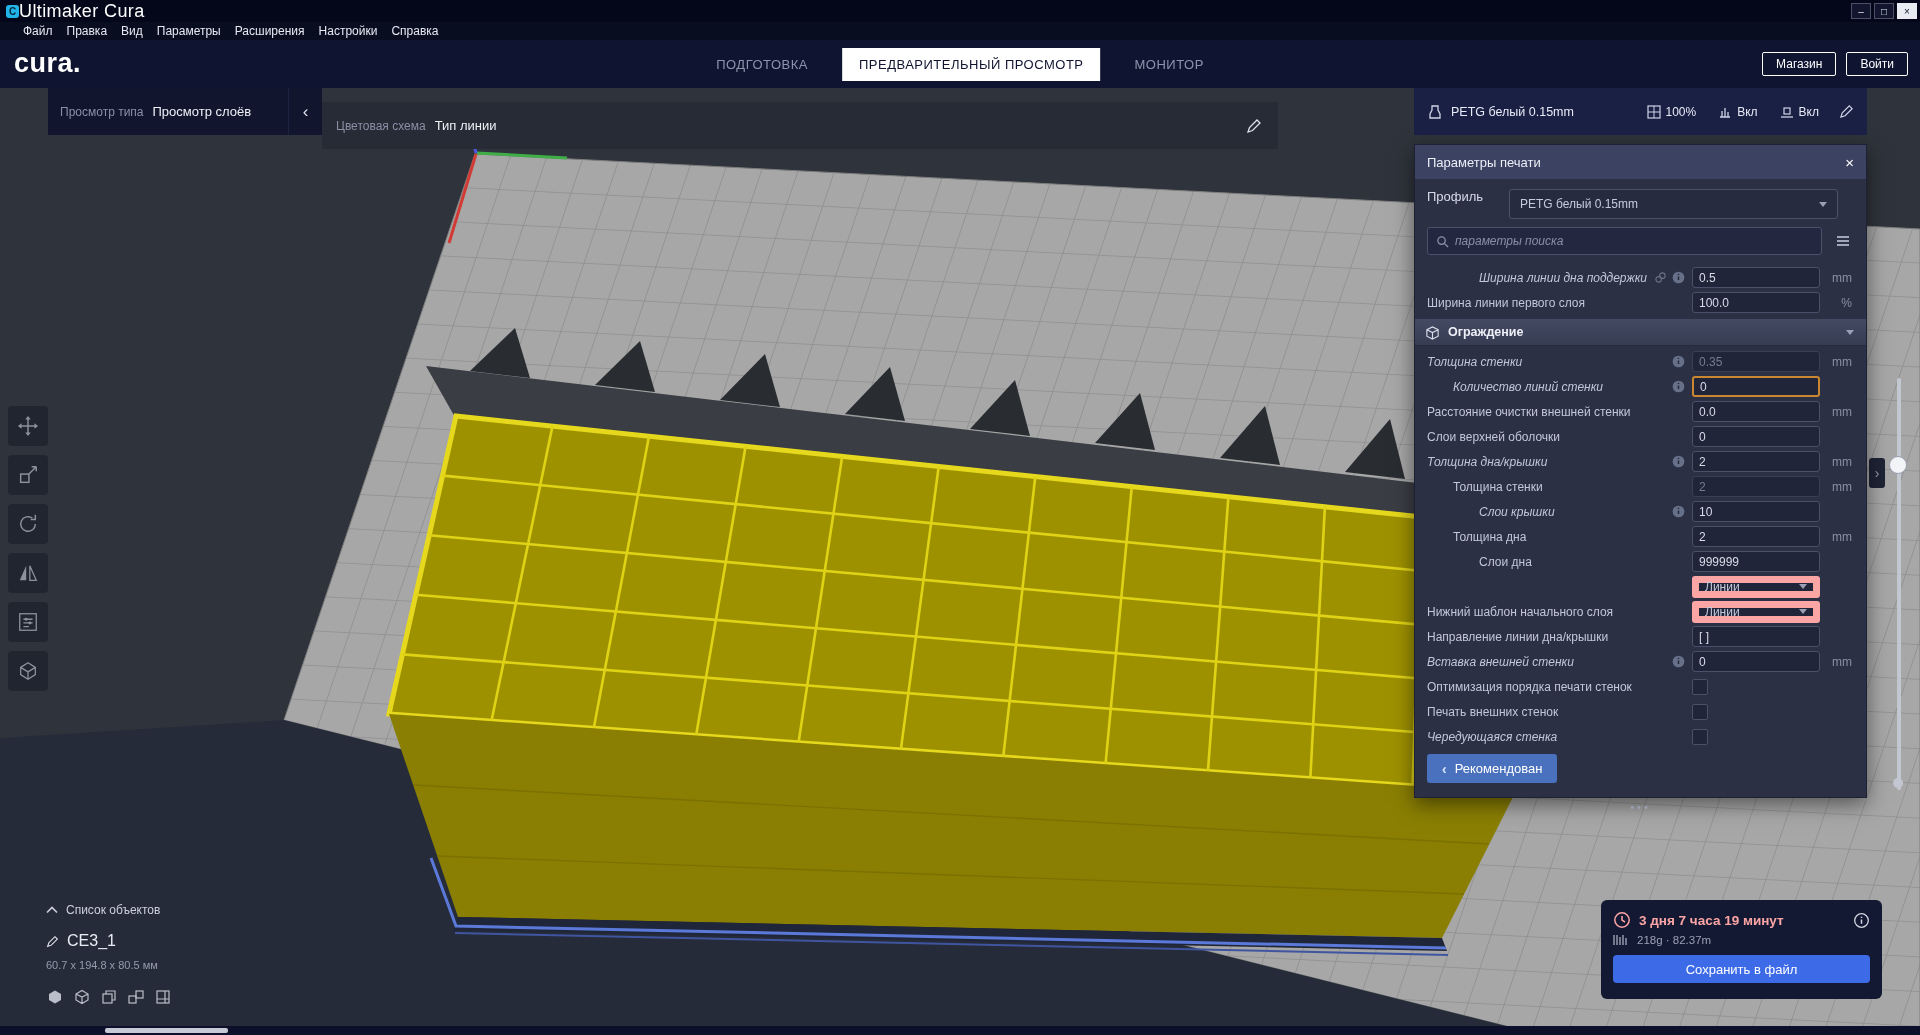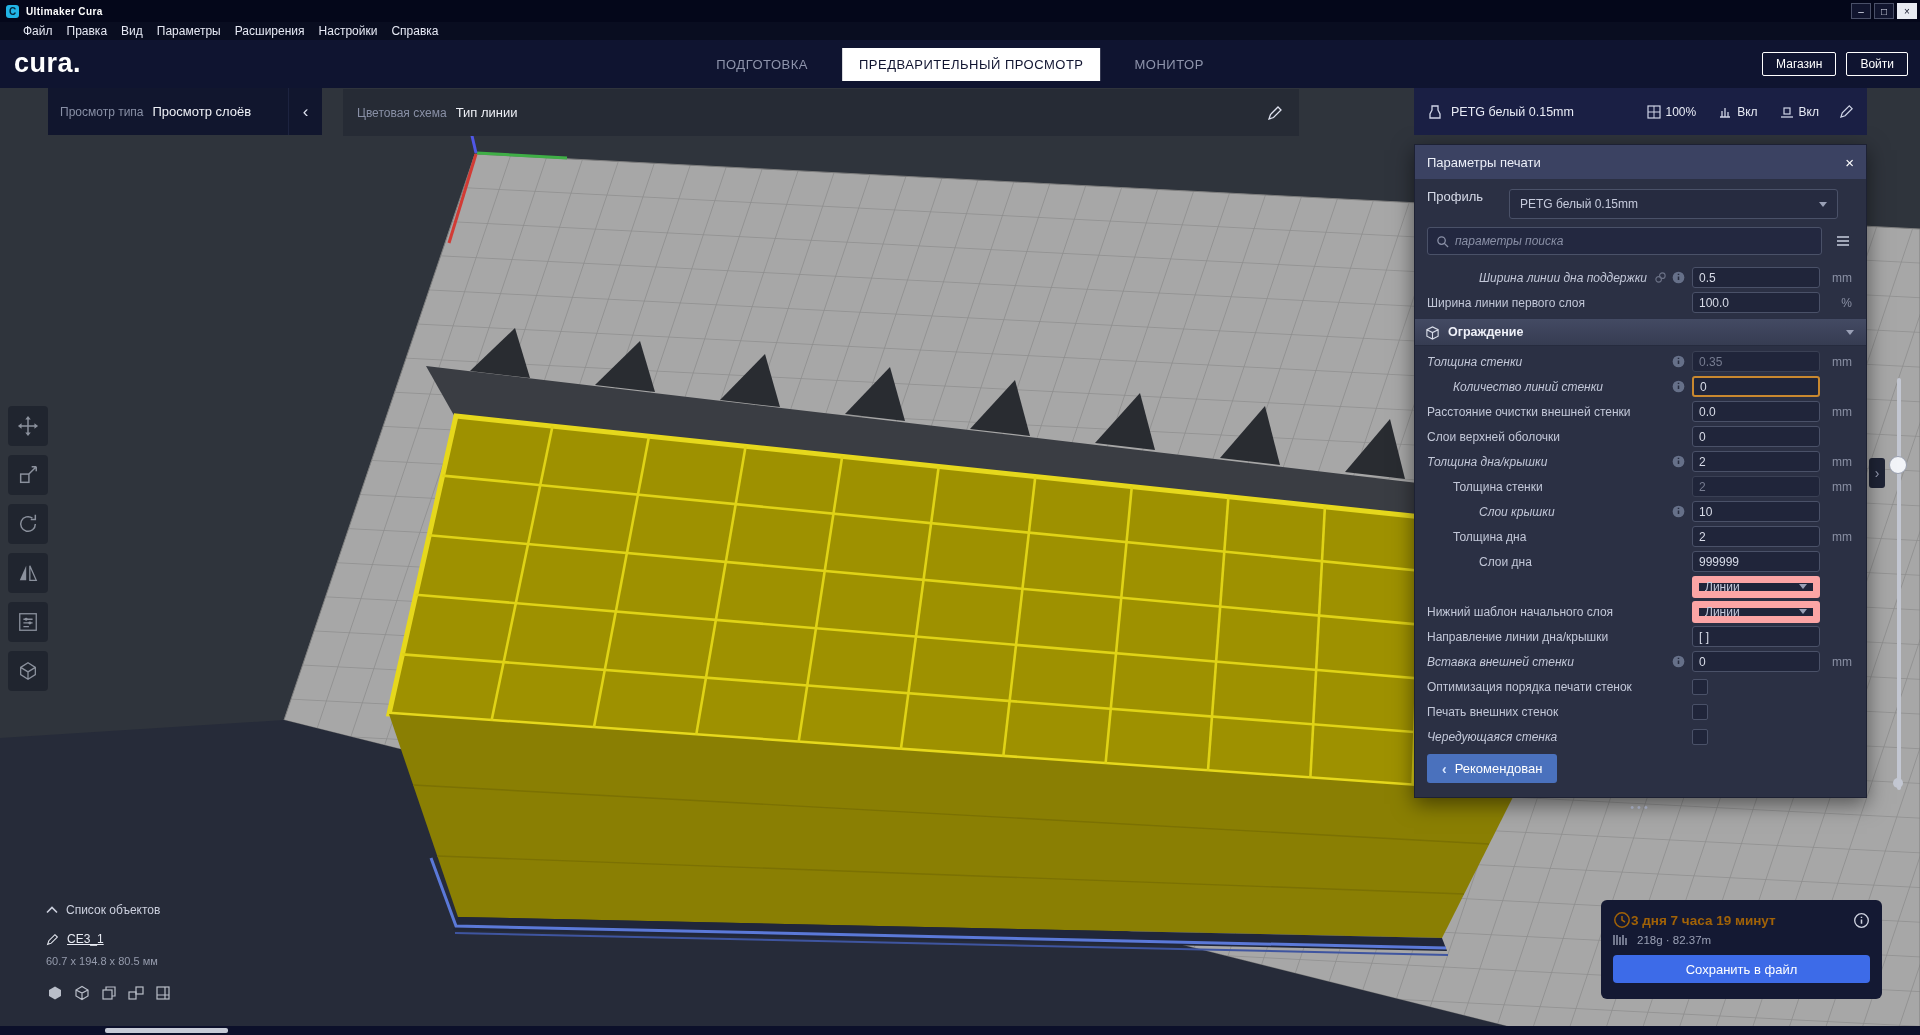"Ultimaker Cura" .titlebar .wtitle { font-size: 10px -> 18px; font-weight: bold -> normal; margin-left: 7px -> none }
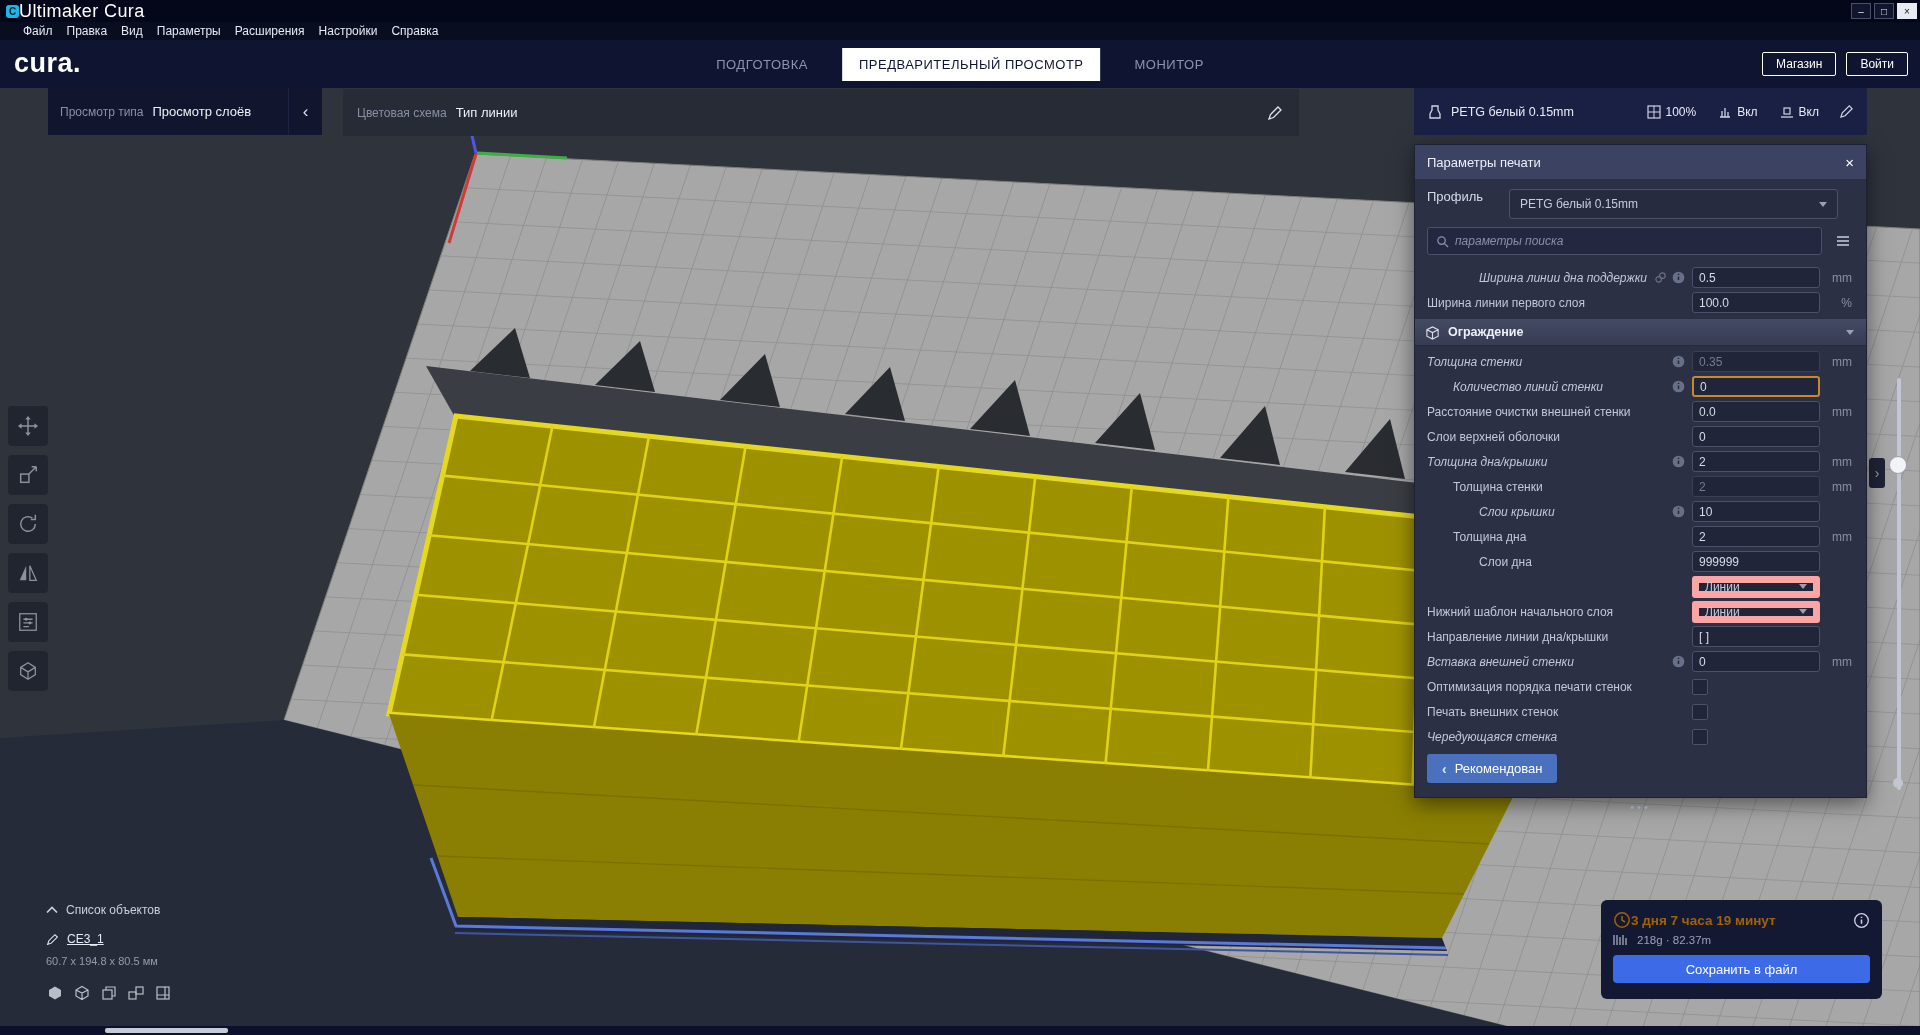"Цветовая схема" .viewbar-right { margin-left: 21px -> none; top: 89px -> 102px }
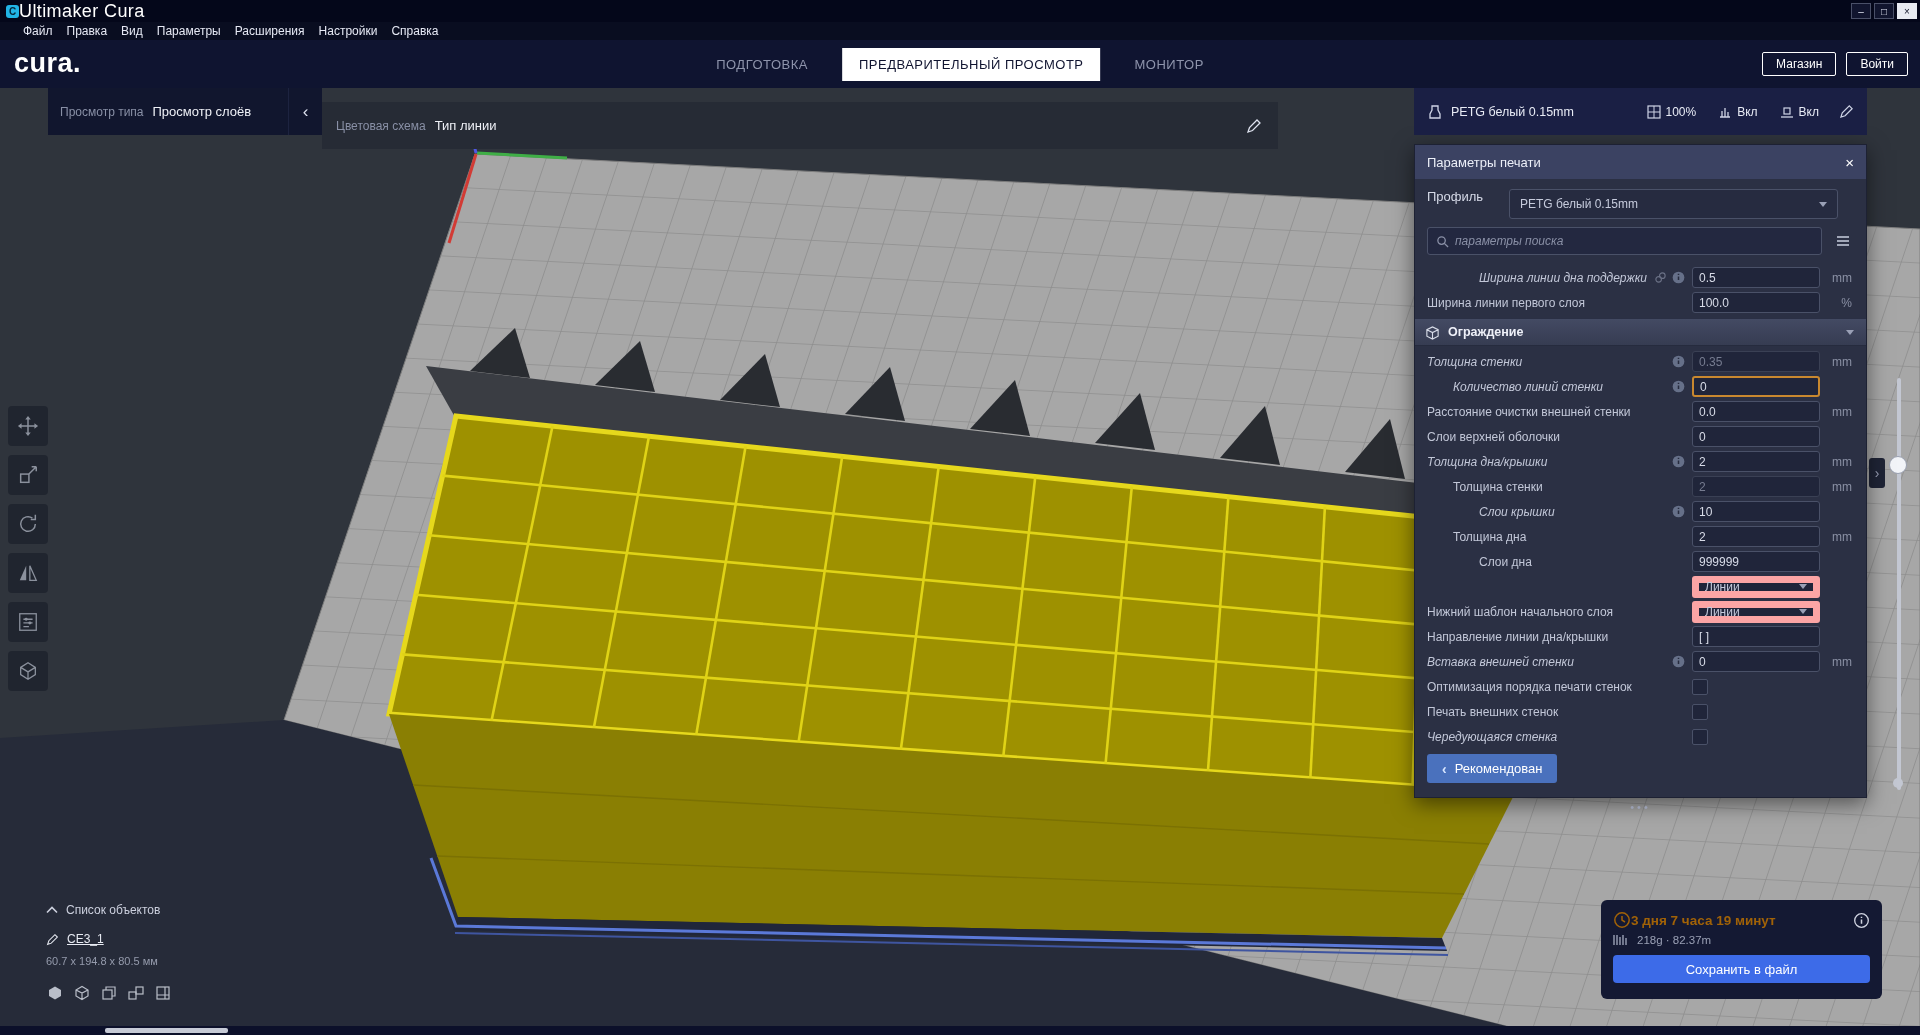"3 дня 7 часа 19" .ps-row1 { color: #a16207 -> #fca5a5; gap: none -> 8px }
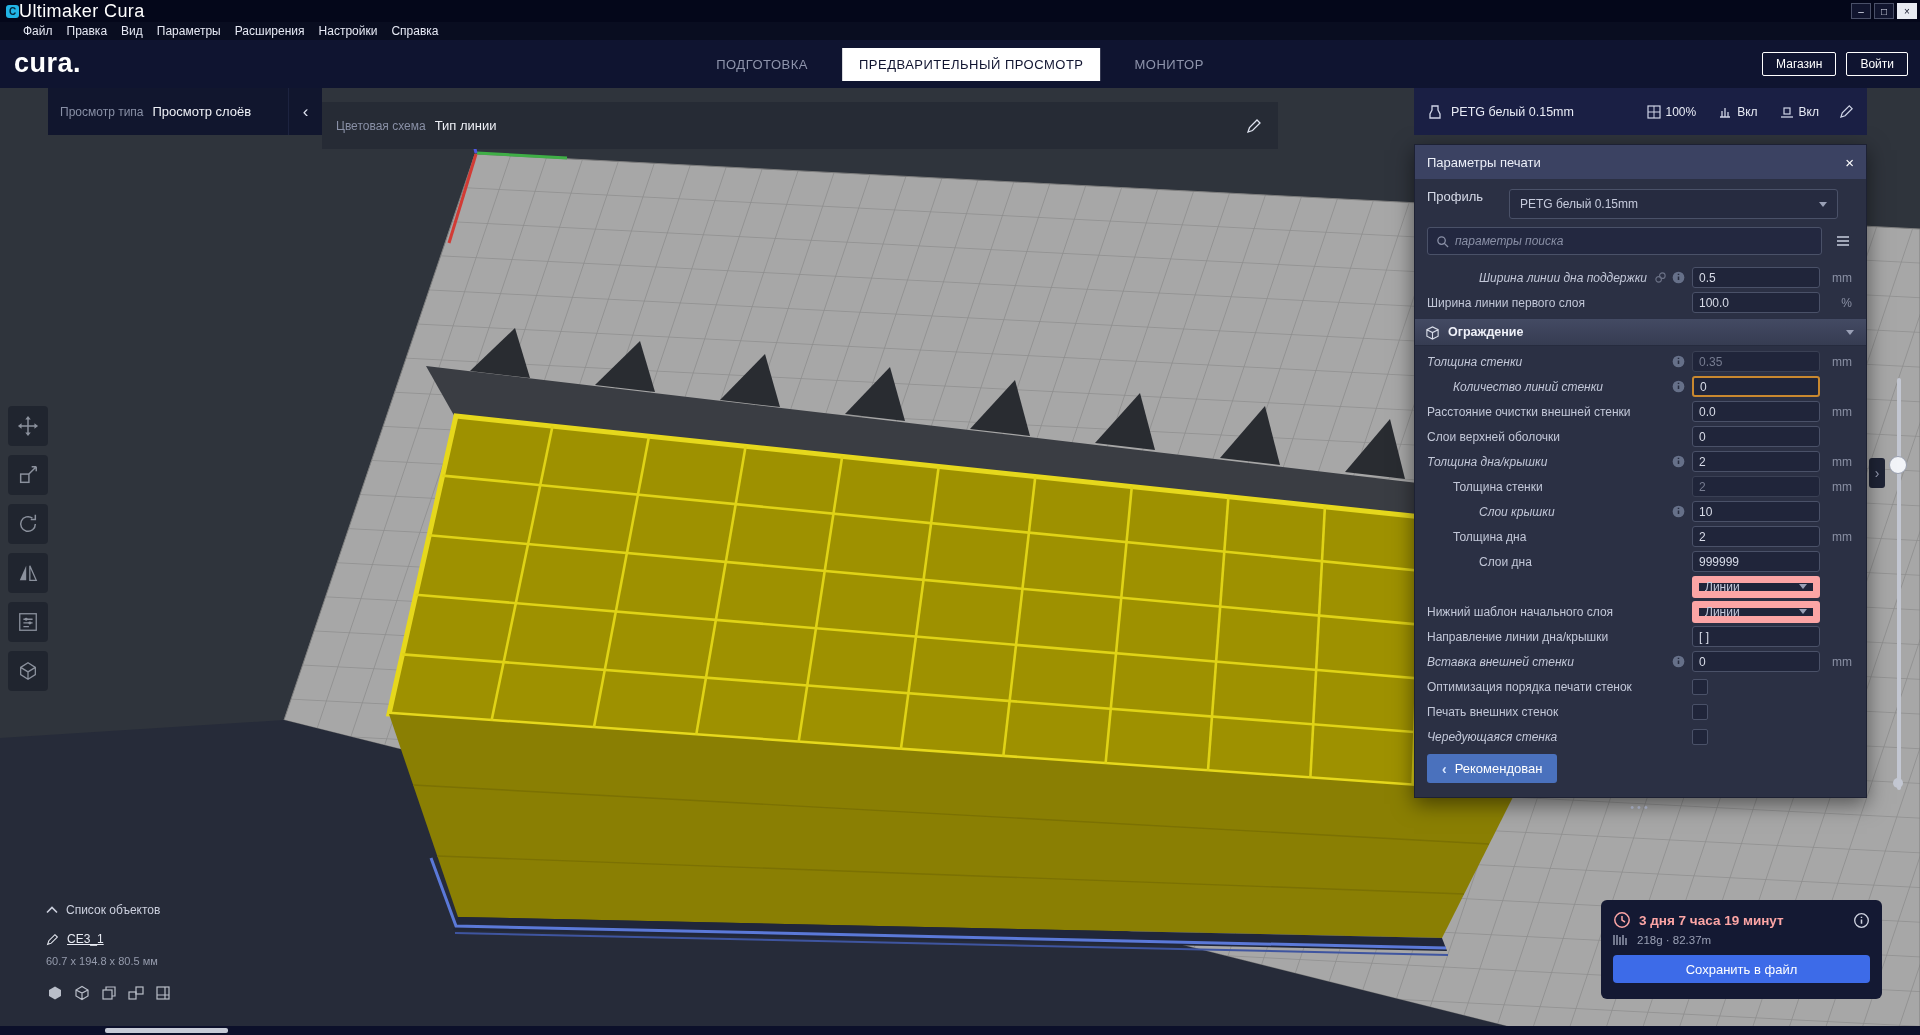"CE3_1" .ol-item { font-size: 12px -> 16px; text-decoration: underline -> none }
